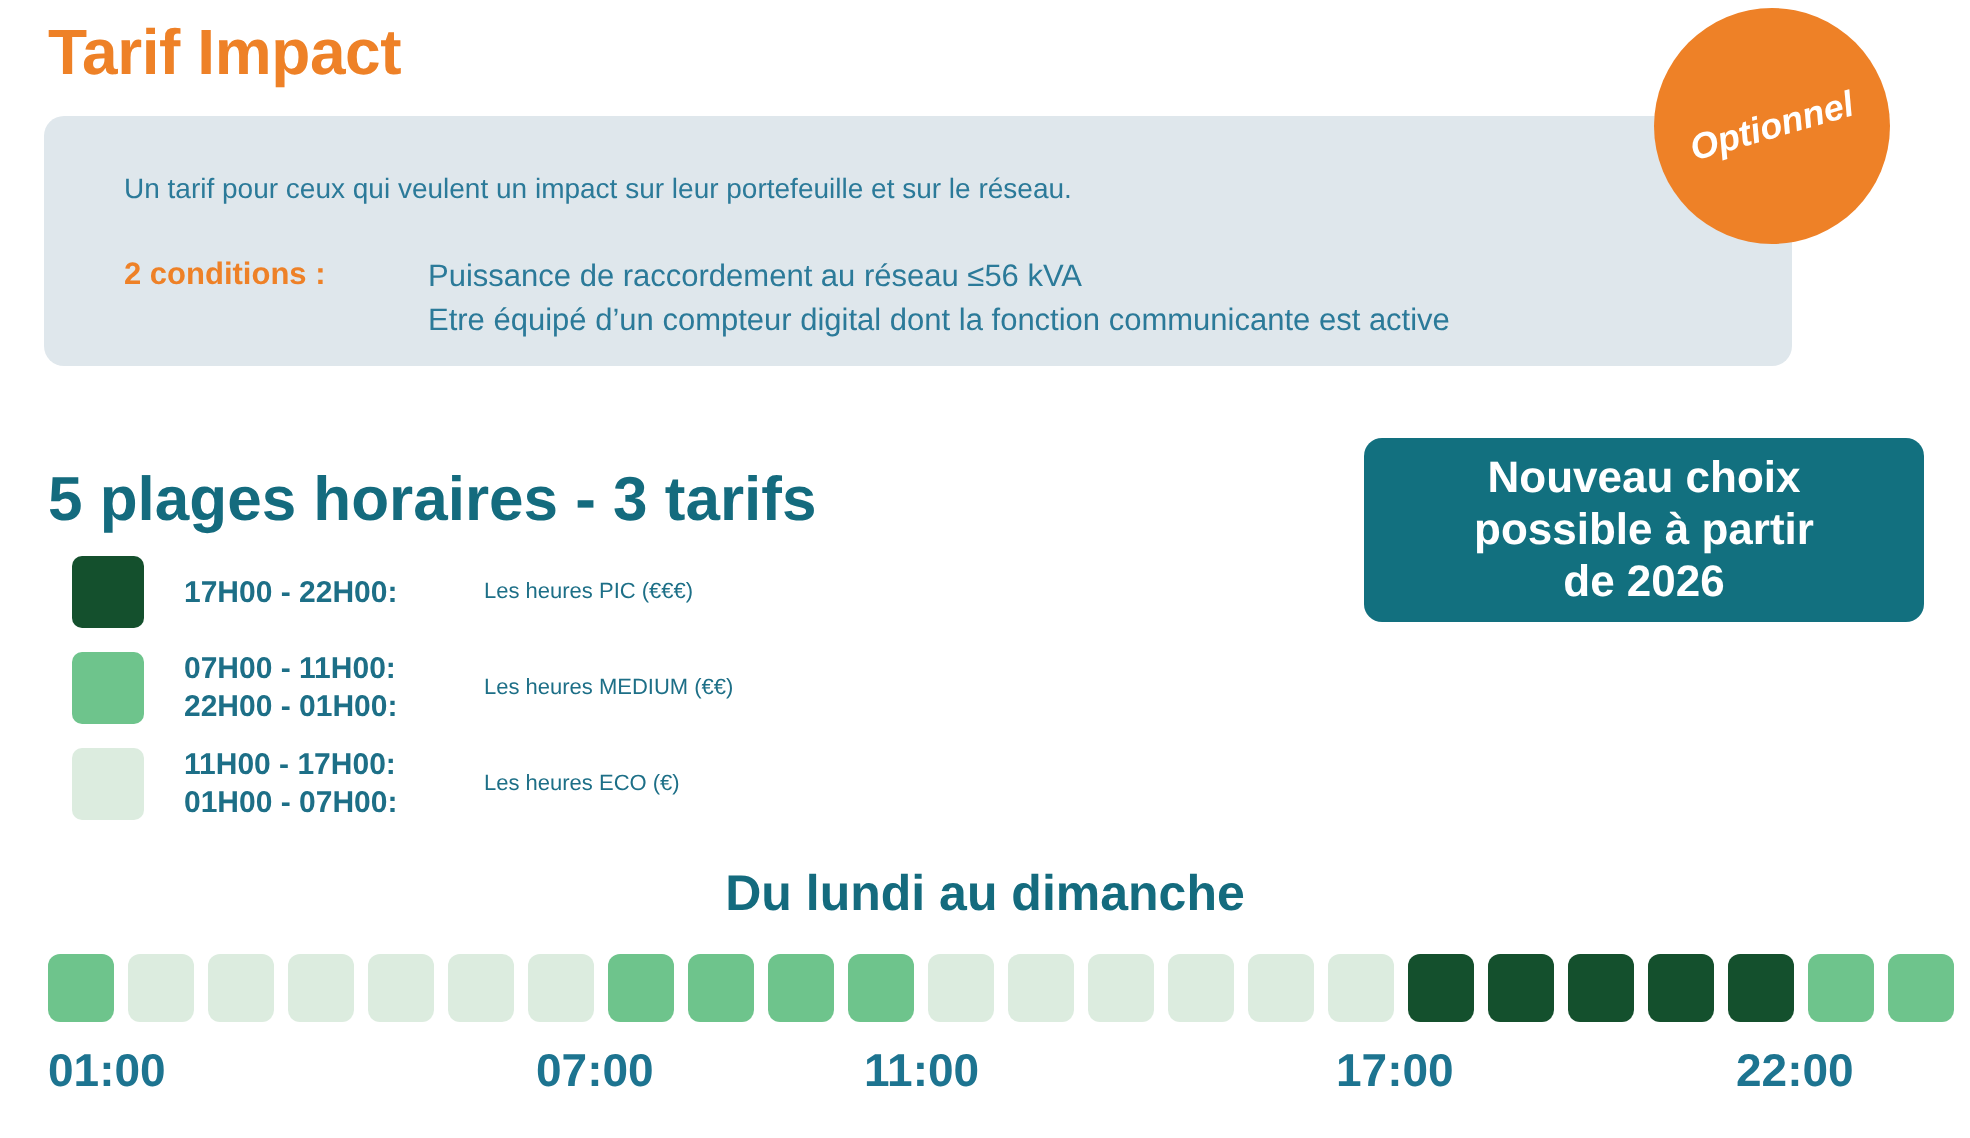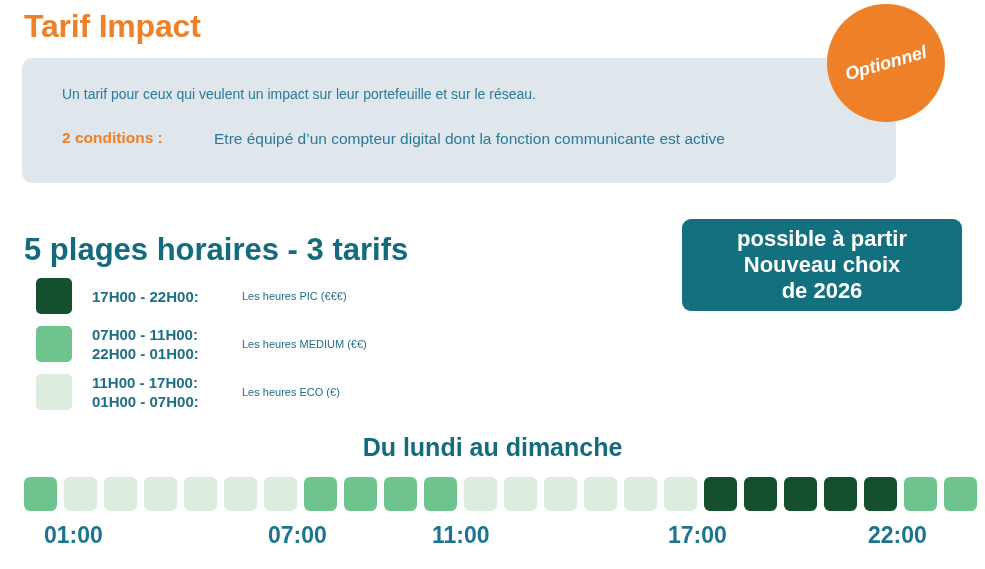"Puissance de raccordement au réseau" div { html: none -> <div>Puissance de raccordement au réseau ≤56 kVA</div> }
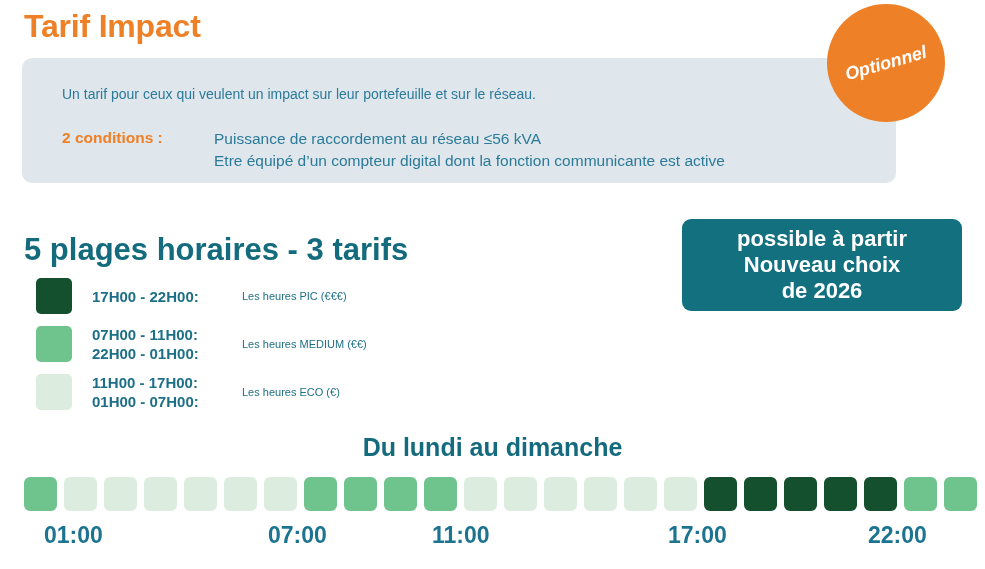"possible à partir" div { order: before "Nouveau choix" -> after "Nouveau choix" }
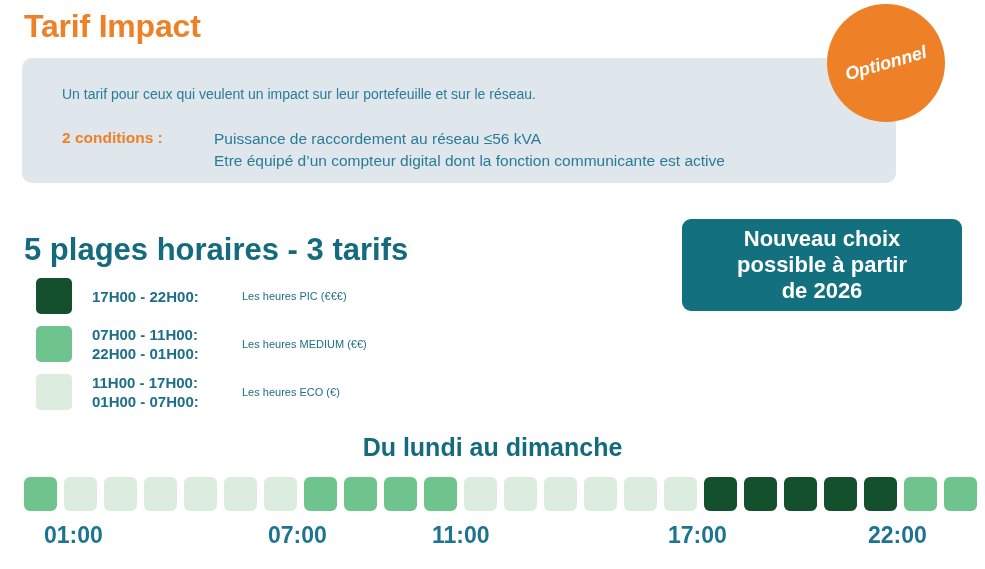"01:00" div.axis-label { left: 44px -> 24px }
